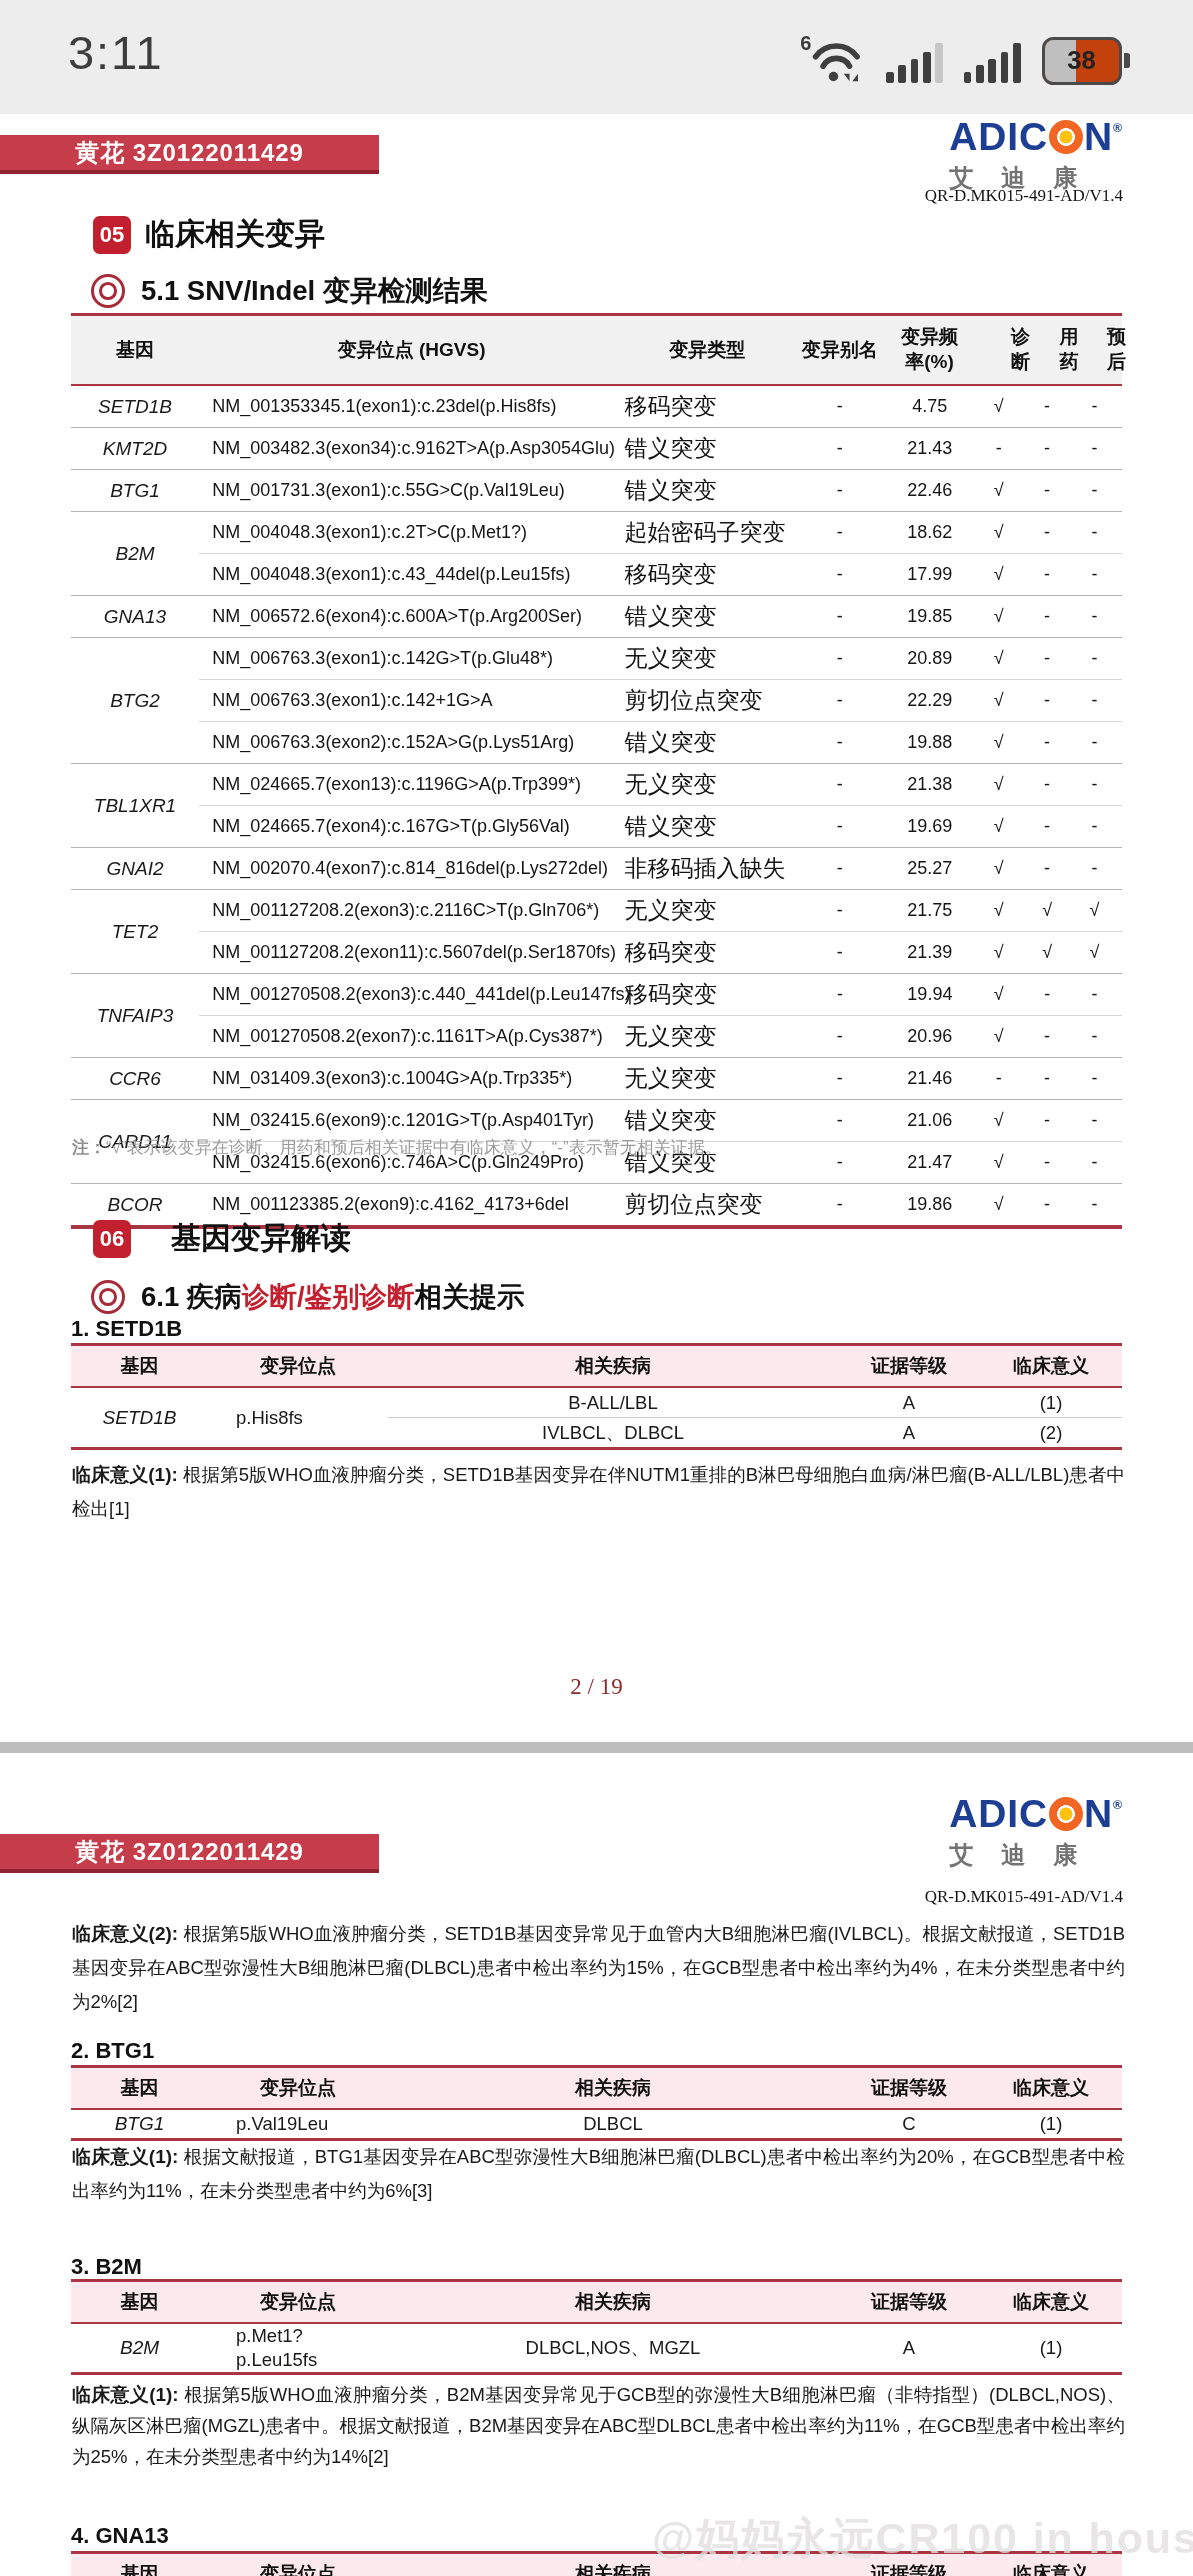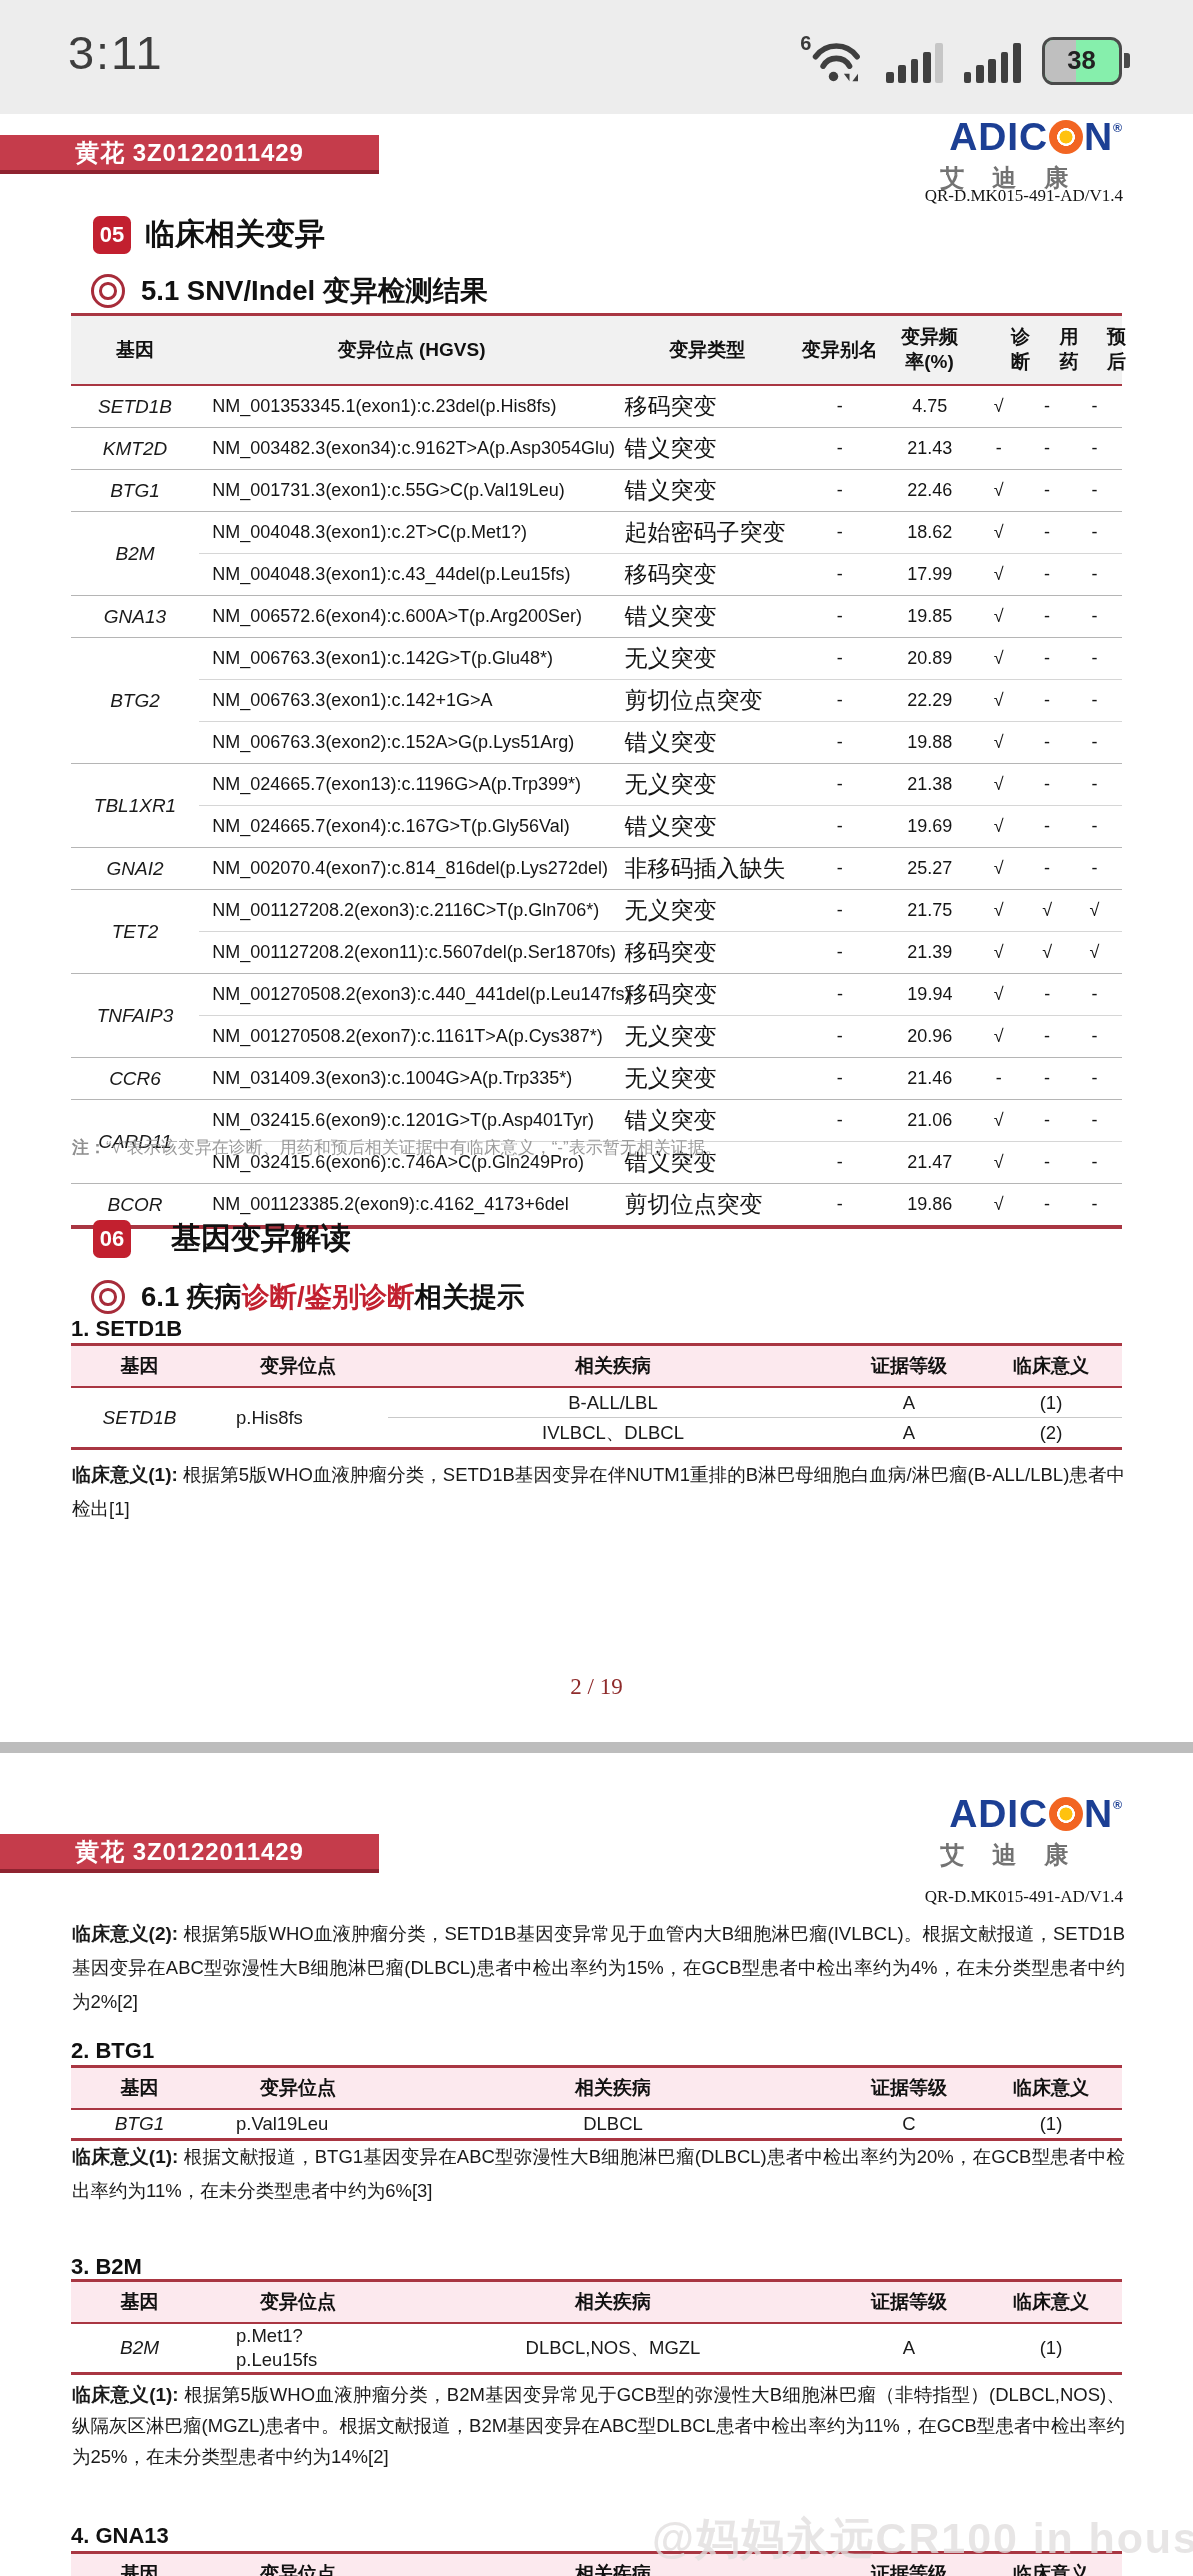"38" .battery { background: #86efac -> #c2410c }
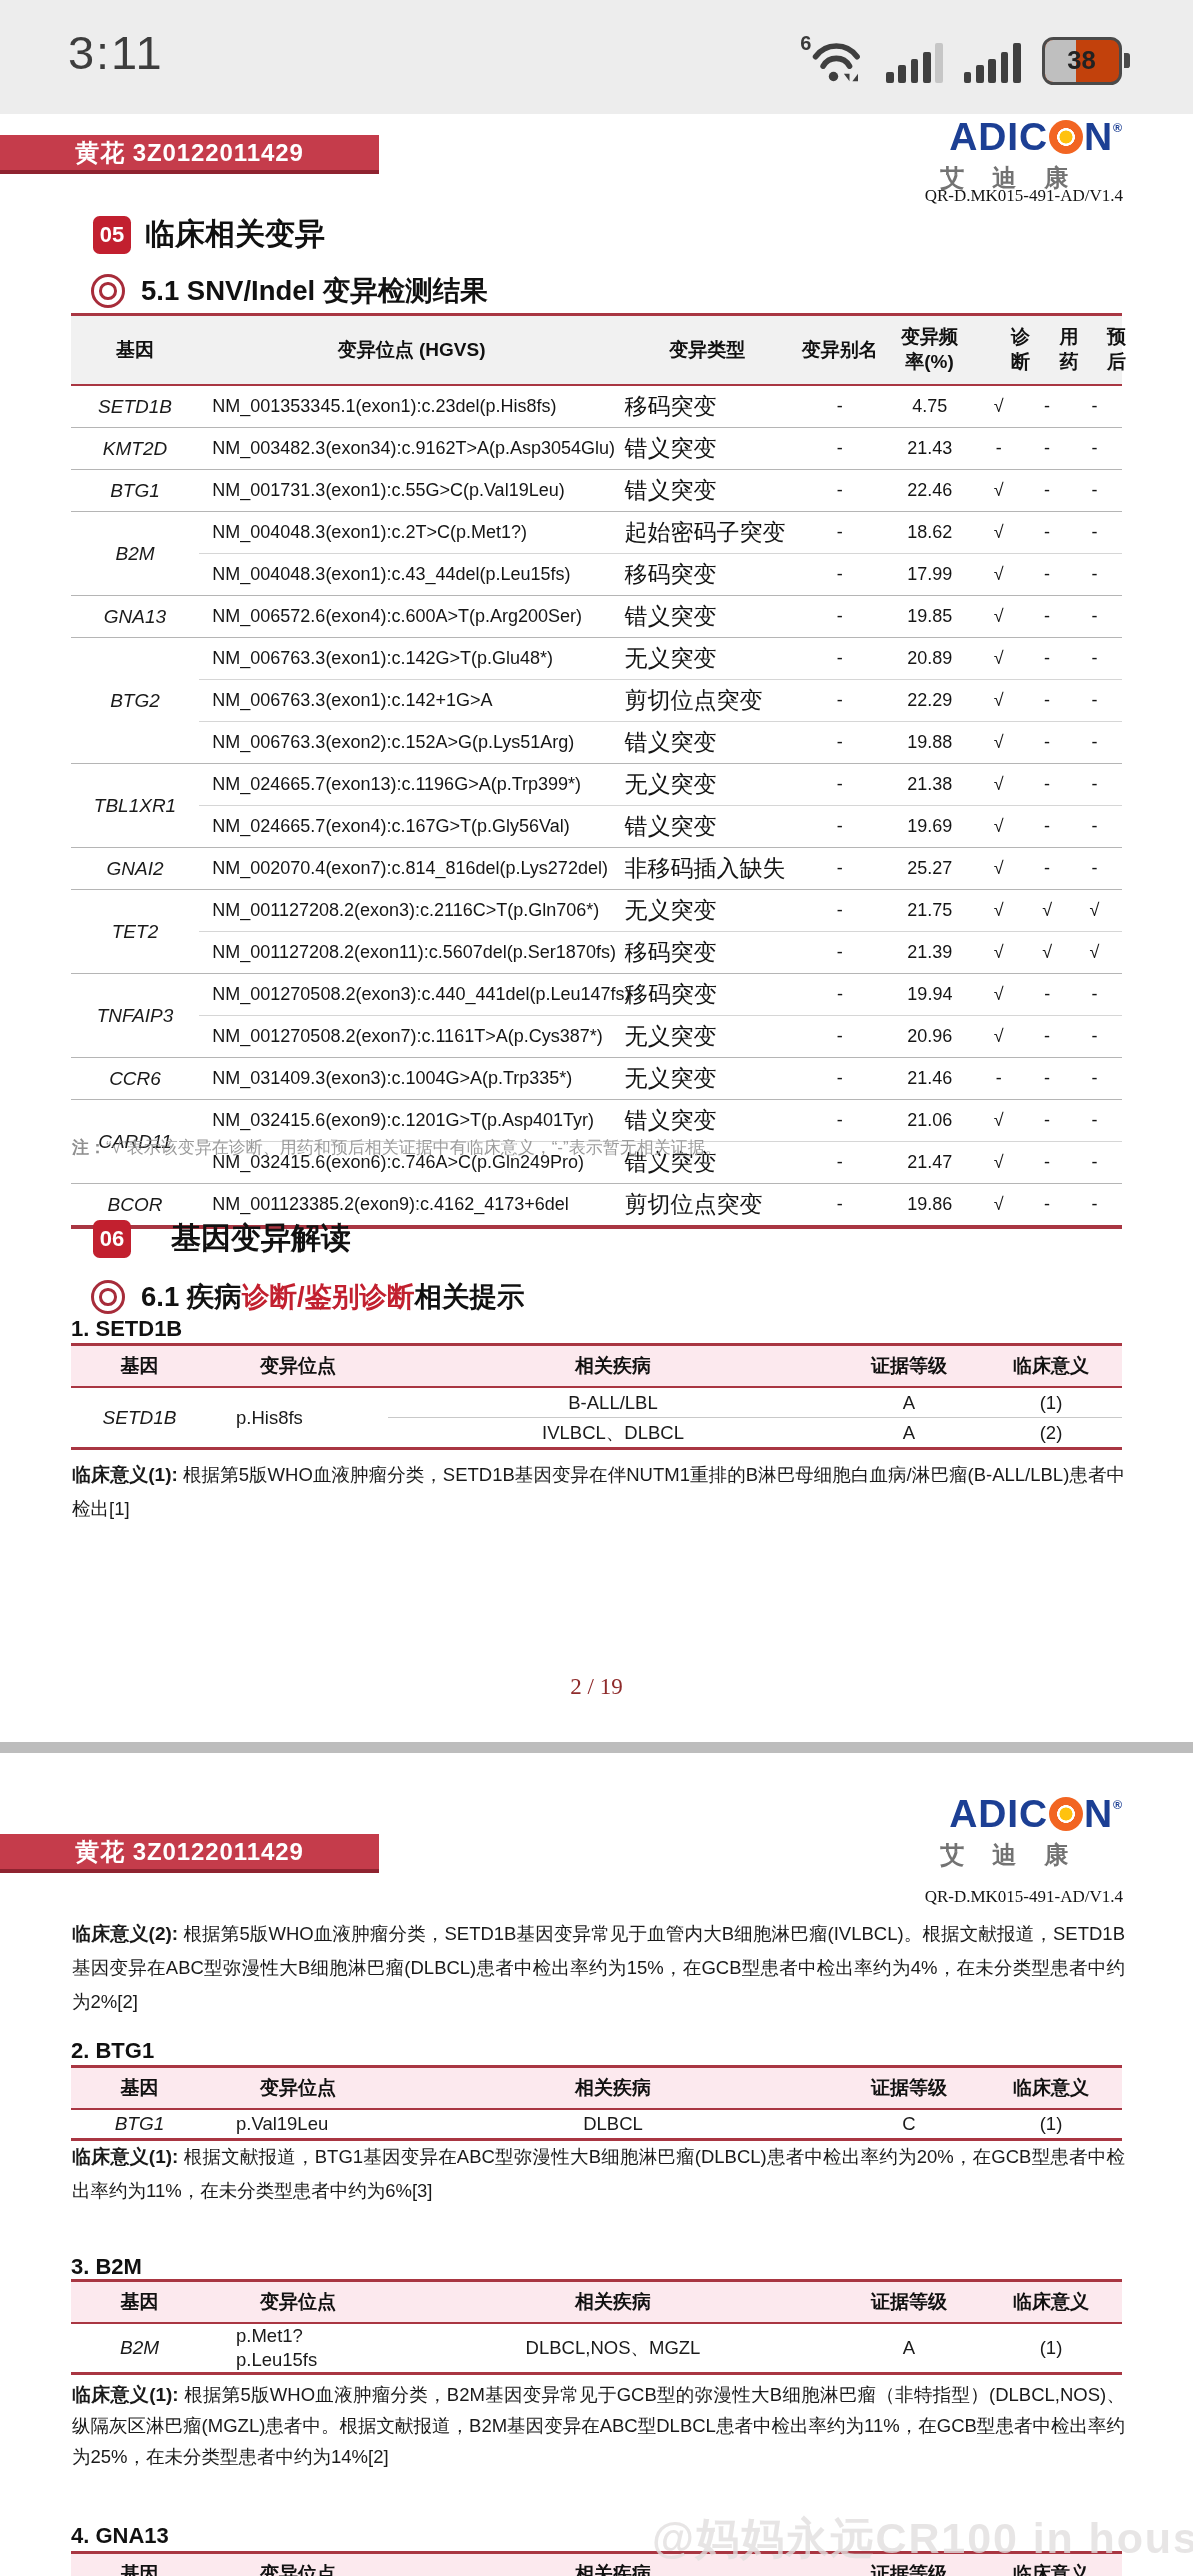"ADIC" .logo-row1 { margin-left: 9px -> none }
